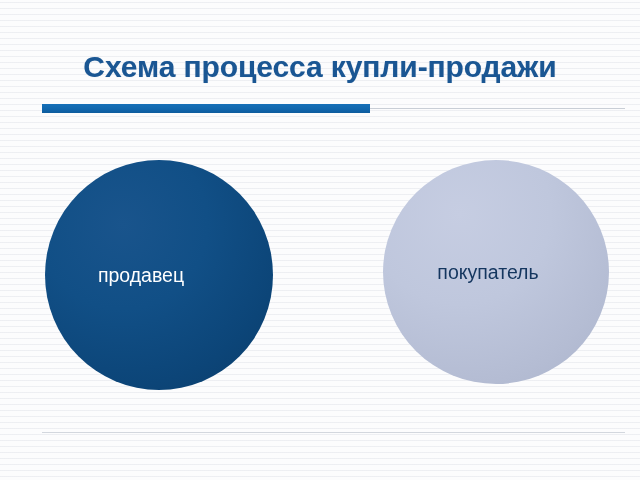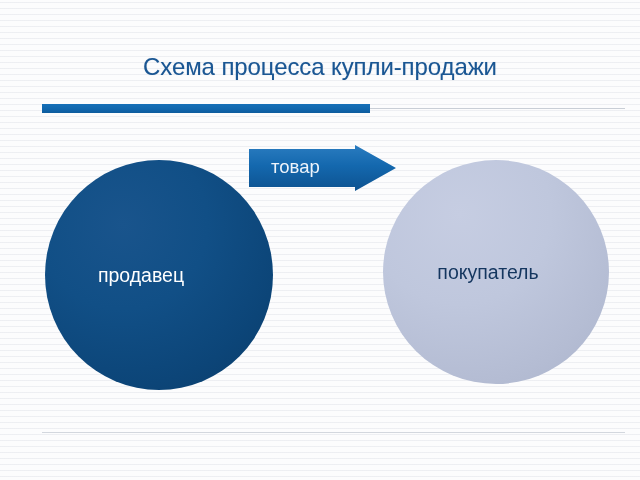"Схема процесса купли-продажи" #slide-title { font-size: 24px -> 30px; font-weight: normal -> bold }
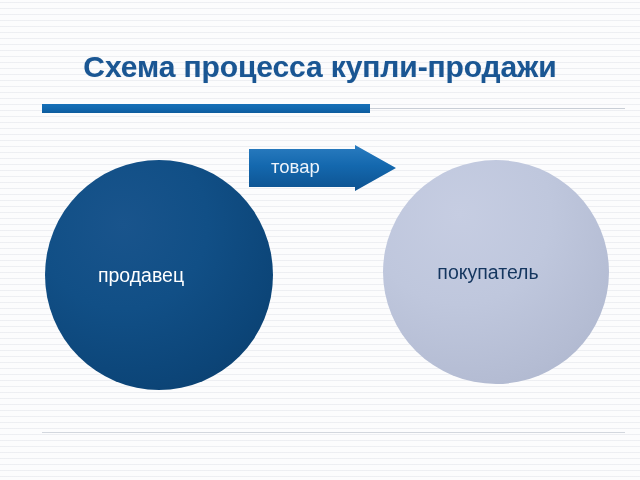"товар" div.arrow { html: <div> <svg> <defs> <linearGradient> <stop></stop> <stop></stop> <stop></stop> </linearGradient> </defs> <polygon></polygon> </svg> <div>товар</div> </div> -> none }
